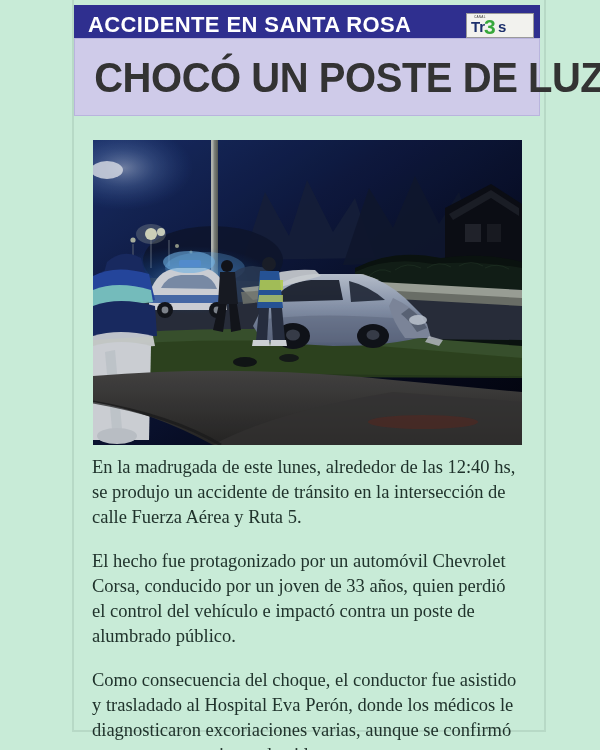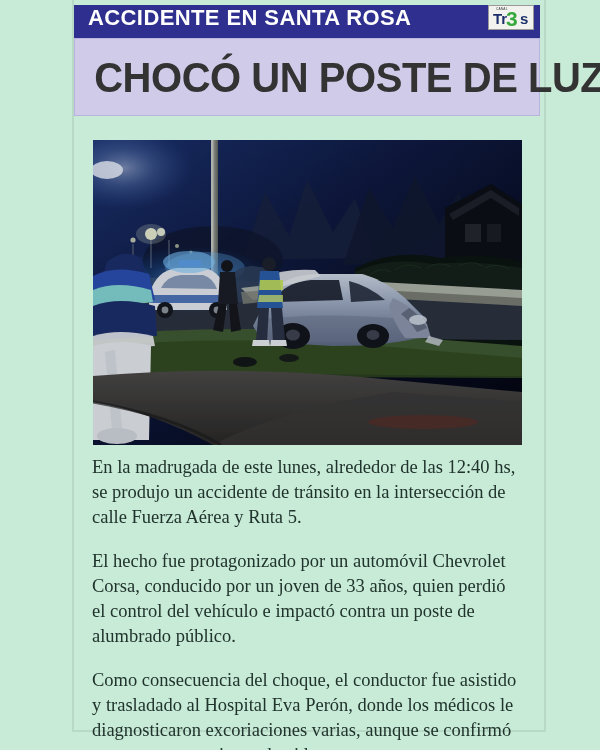"ACCIDENTE EN SANTA ROSA" .kicker-bar { align-items: flex-start -> flex-end }
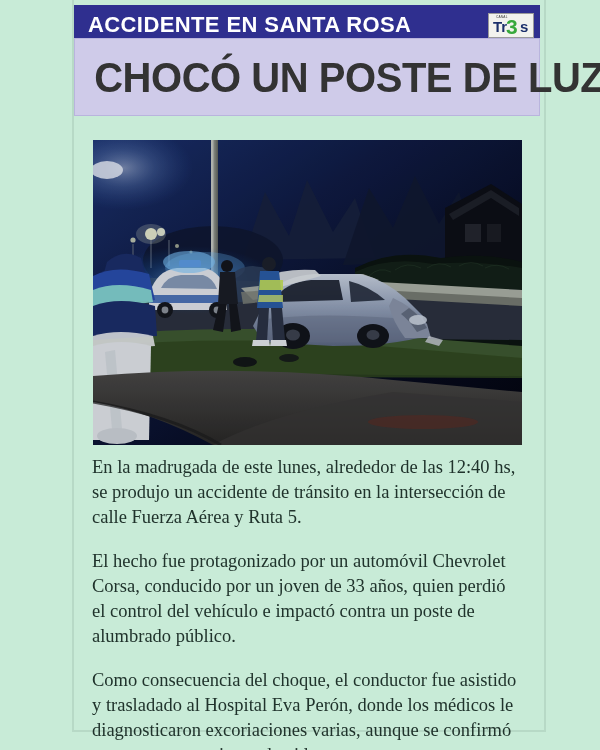"Tr" .logo { width: 46px -> 68px }
